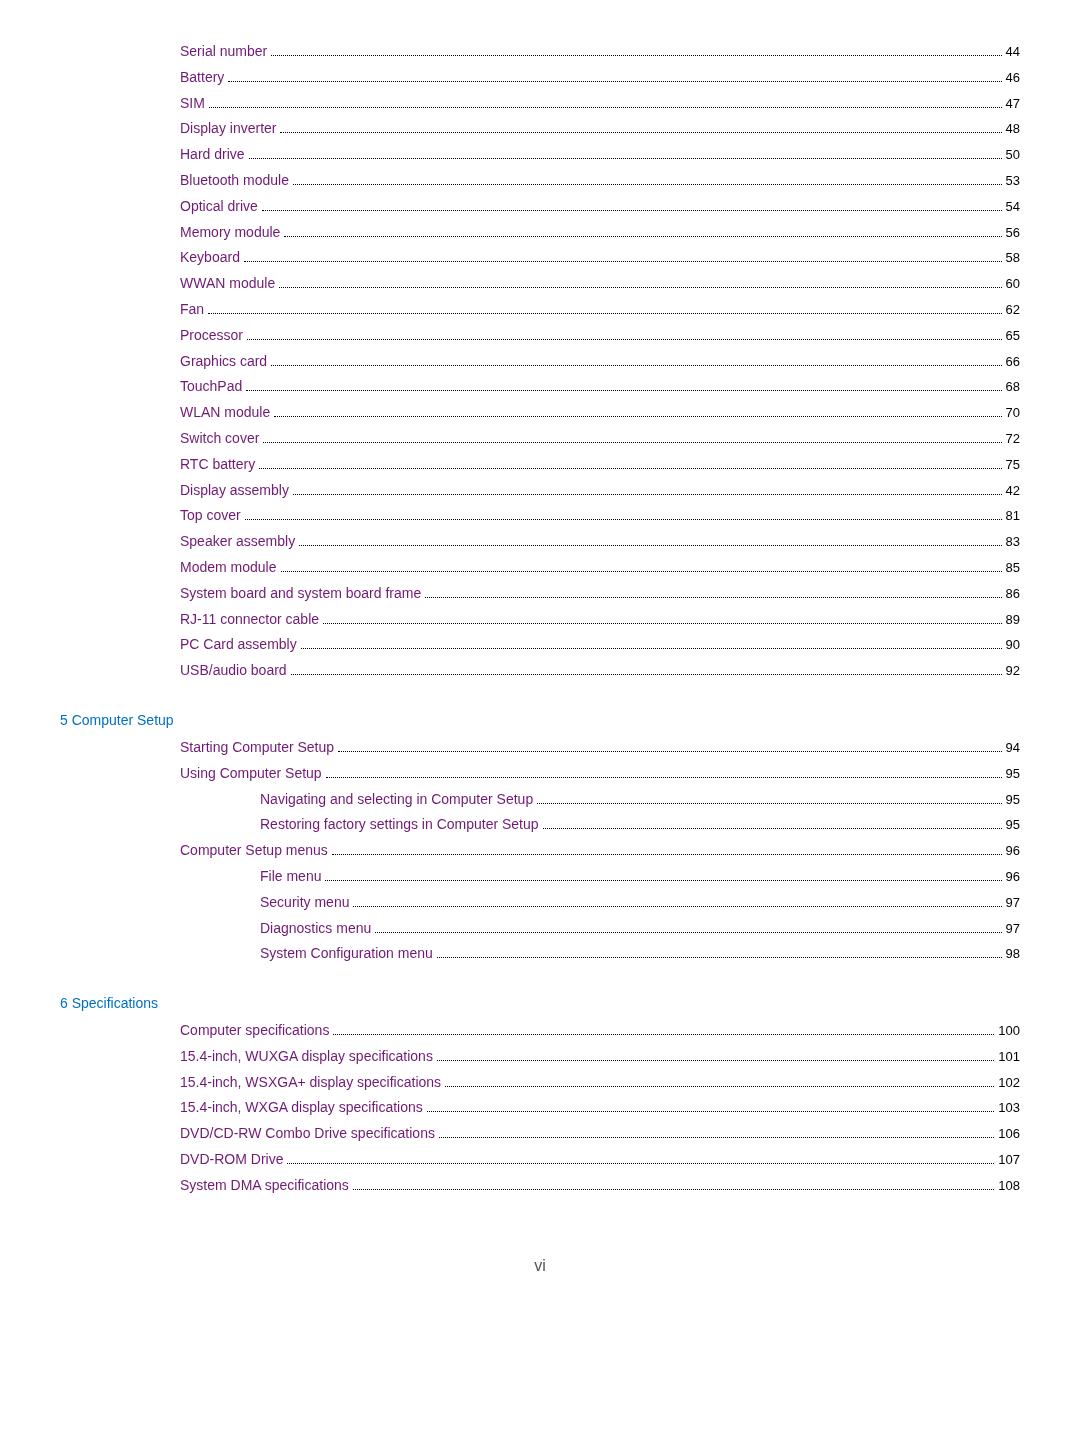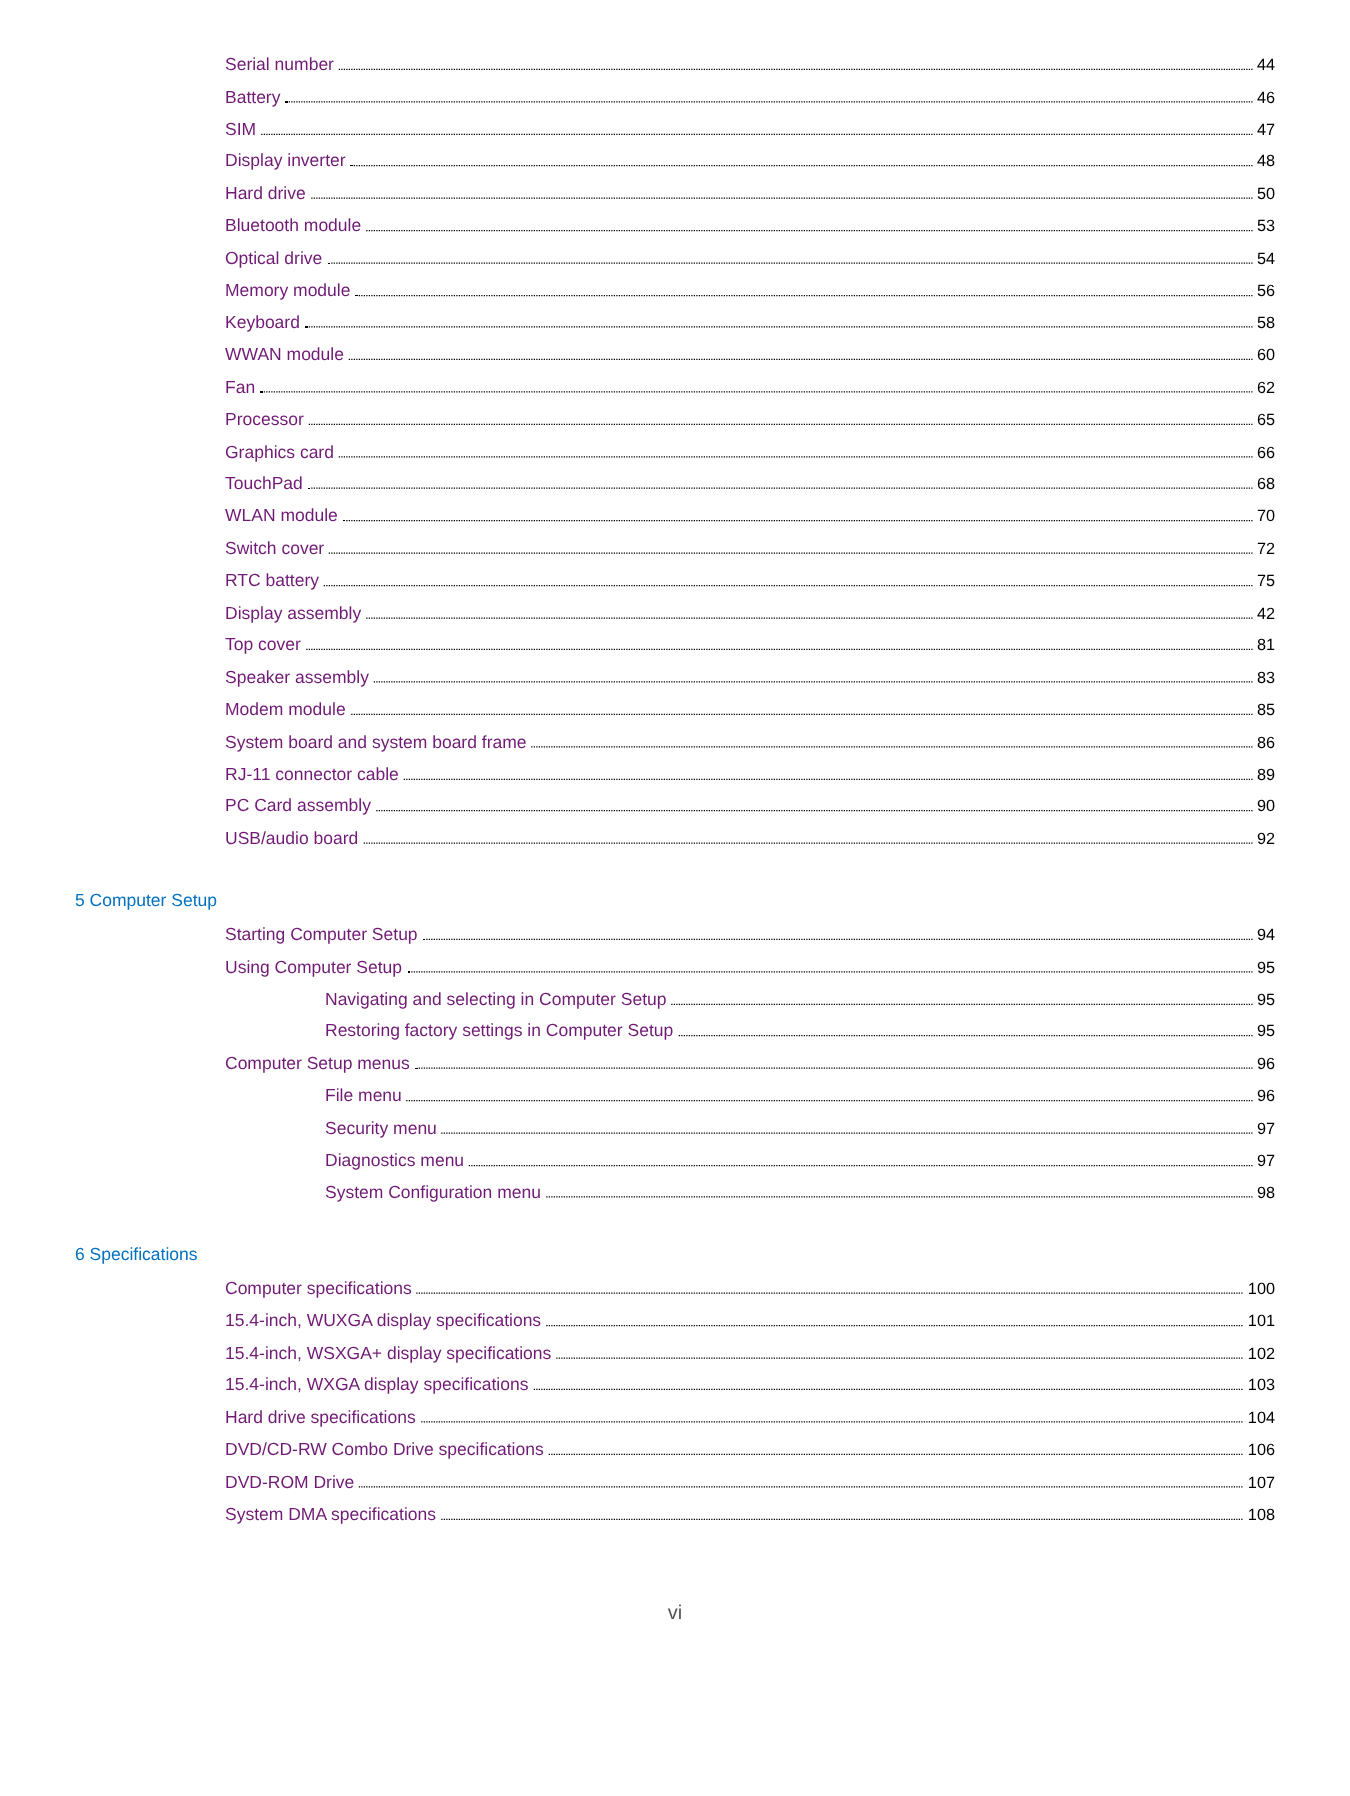"Hard drive specifications" div.toc-entry { html: <div> <span>Hard drive specifications</span> <span></span> <span>104</span> </div> -> none }
